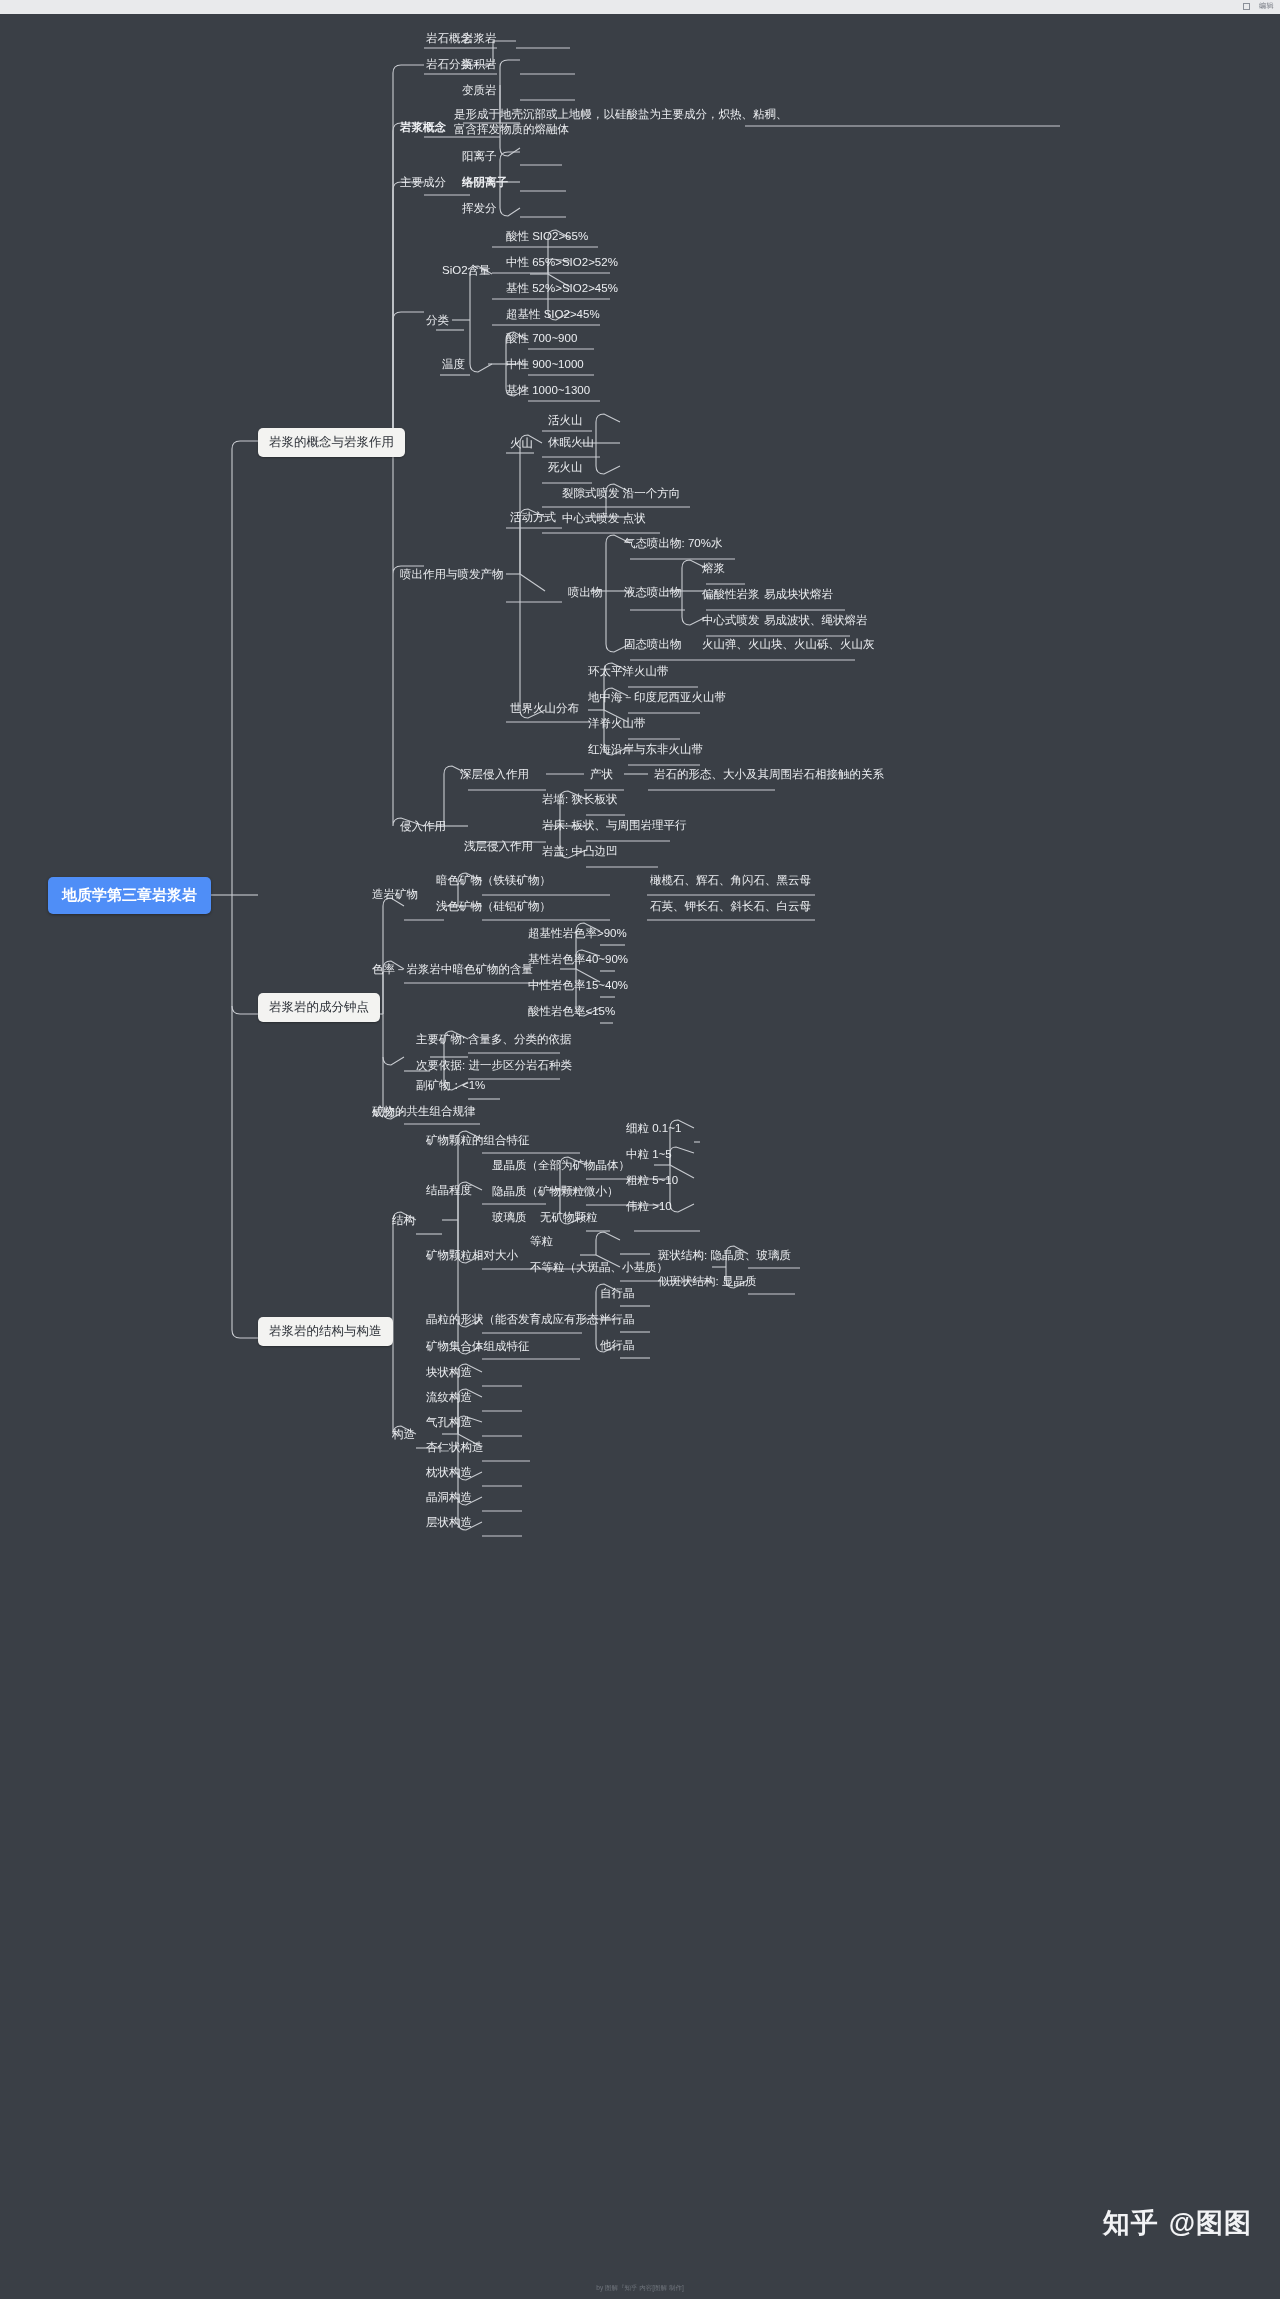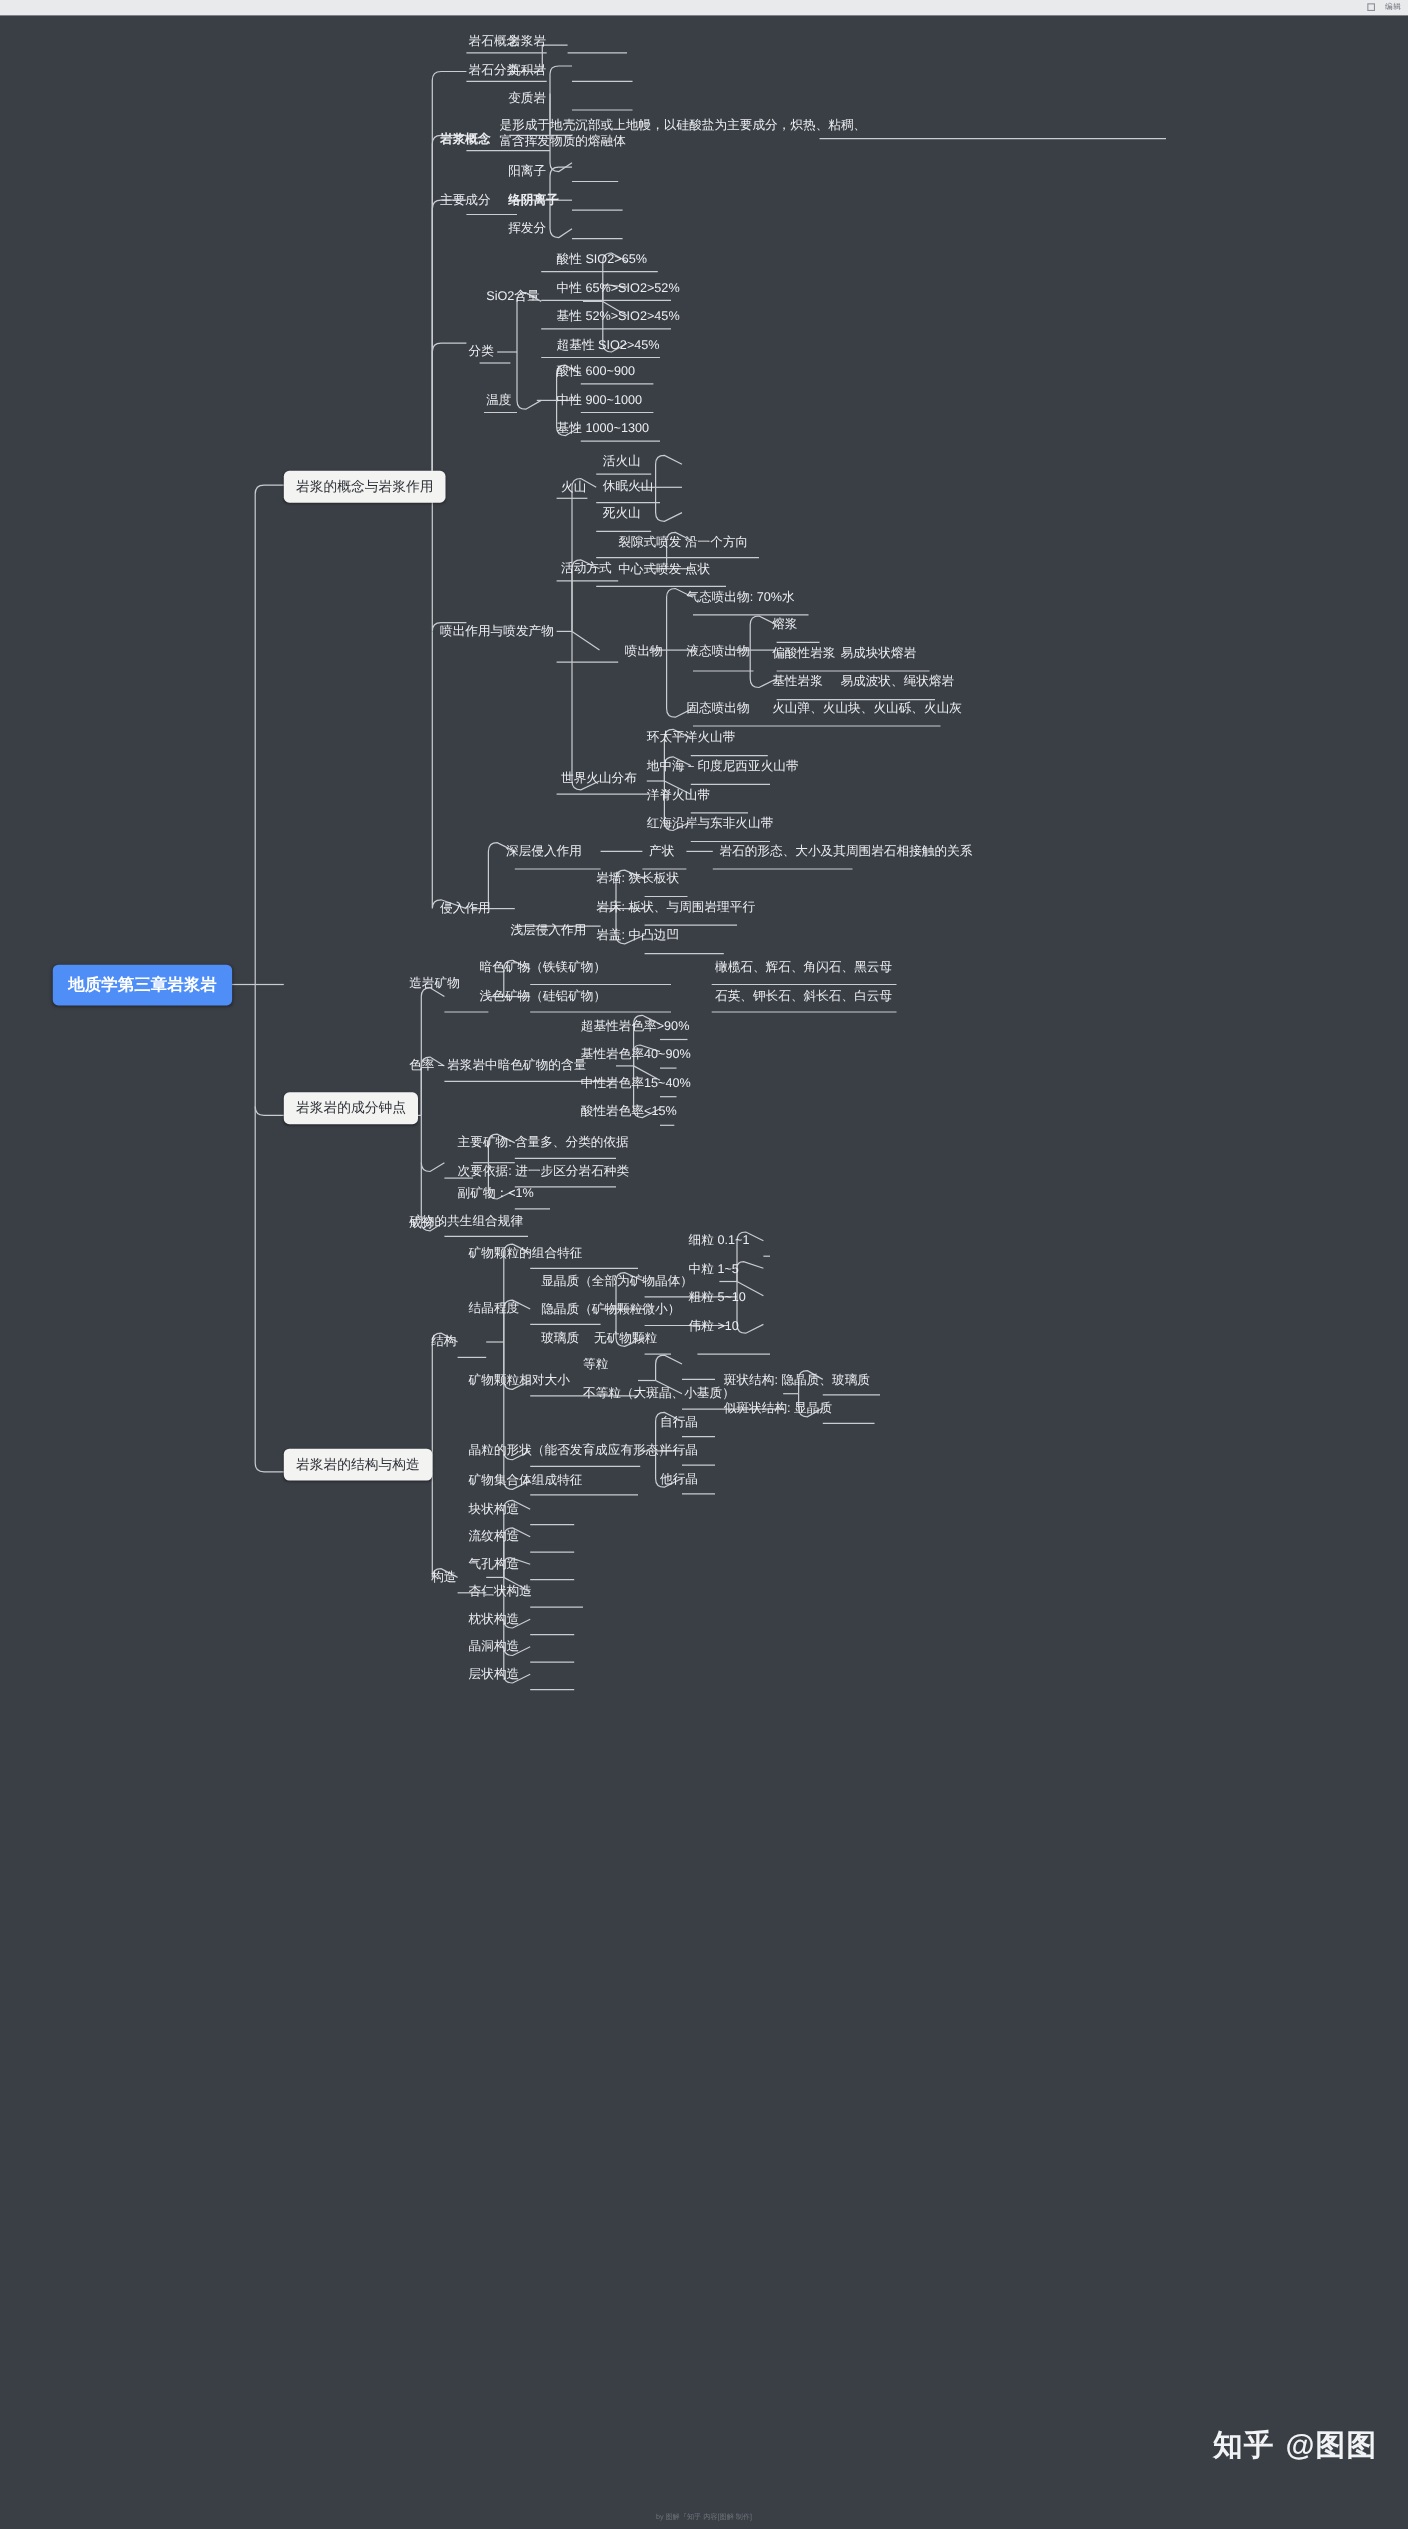"酸性 600~900" div.node { text: 600 -> 700 }
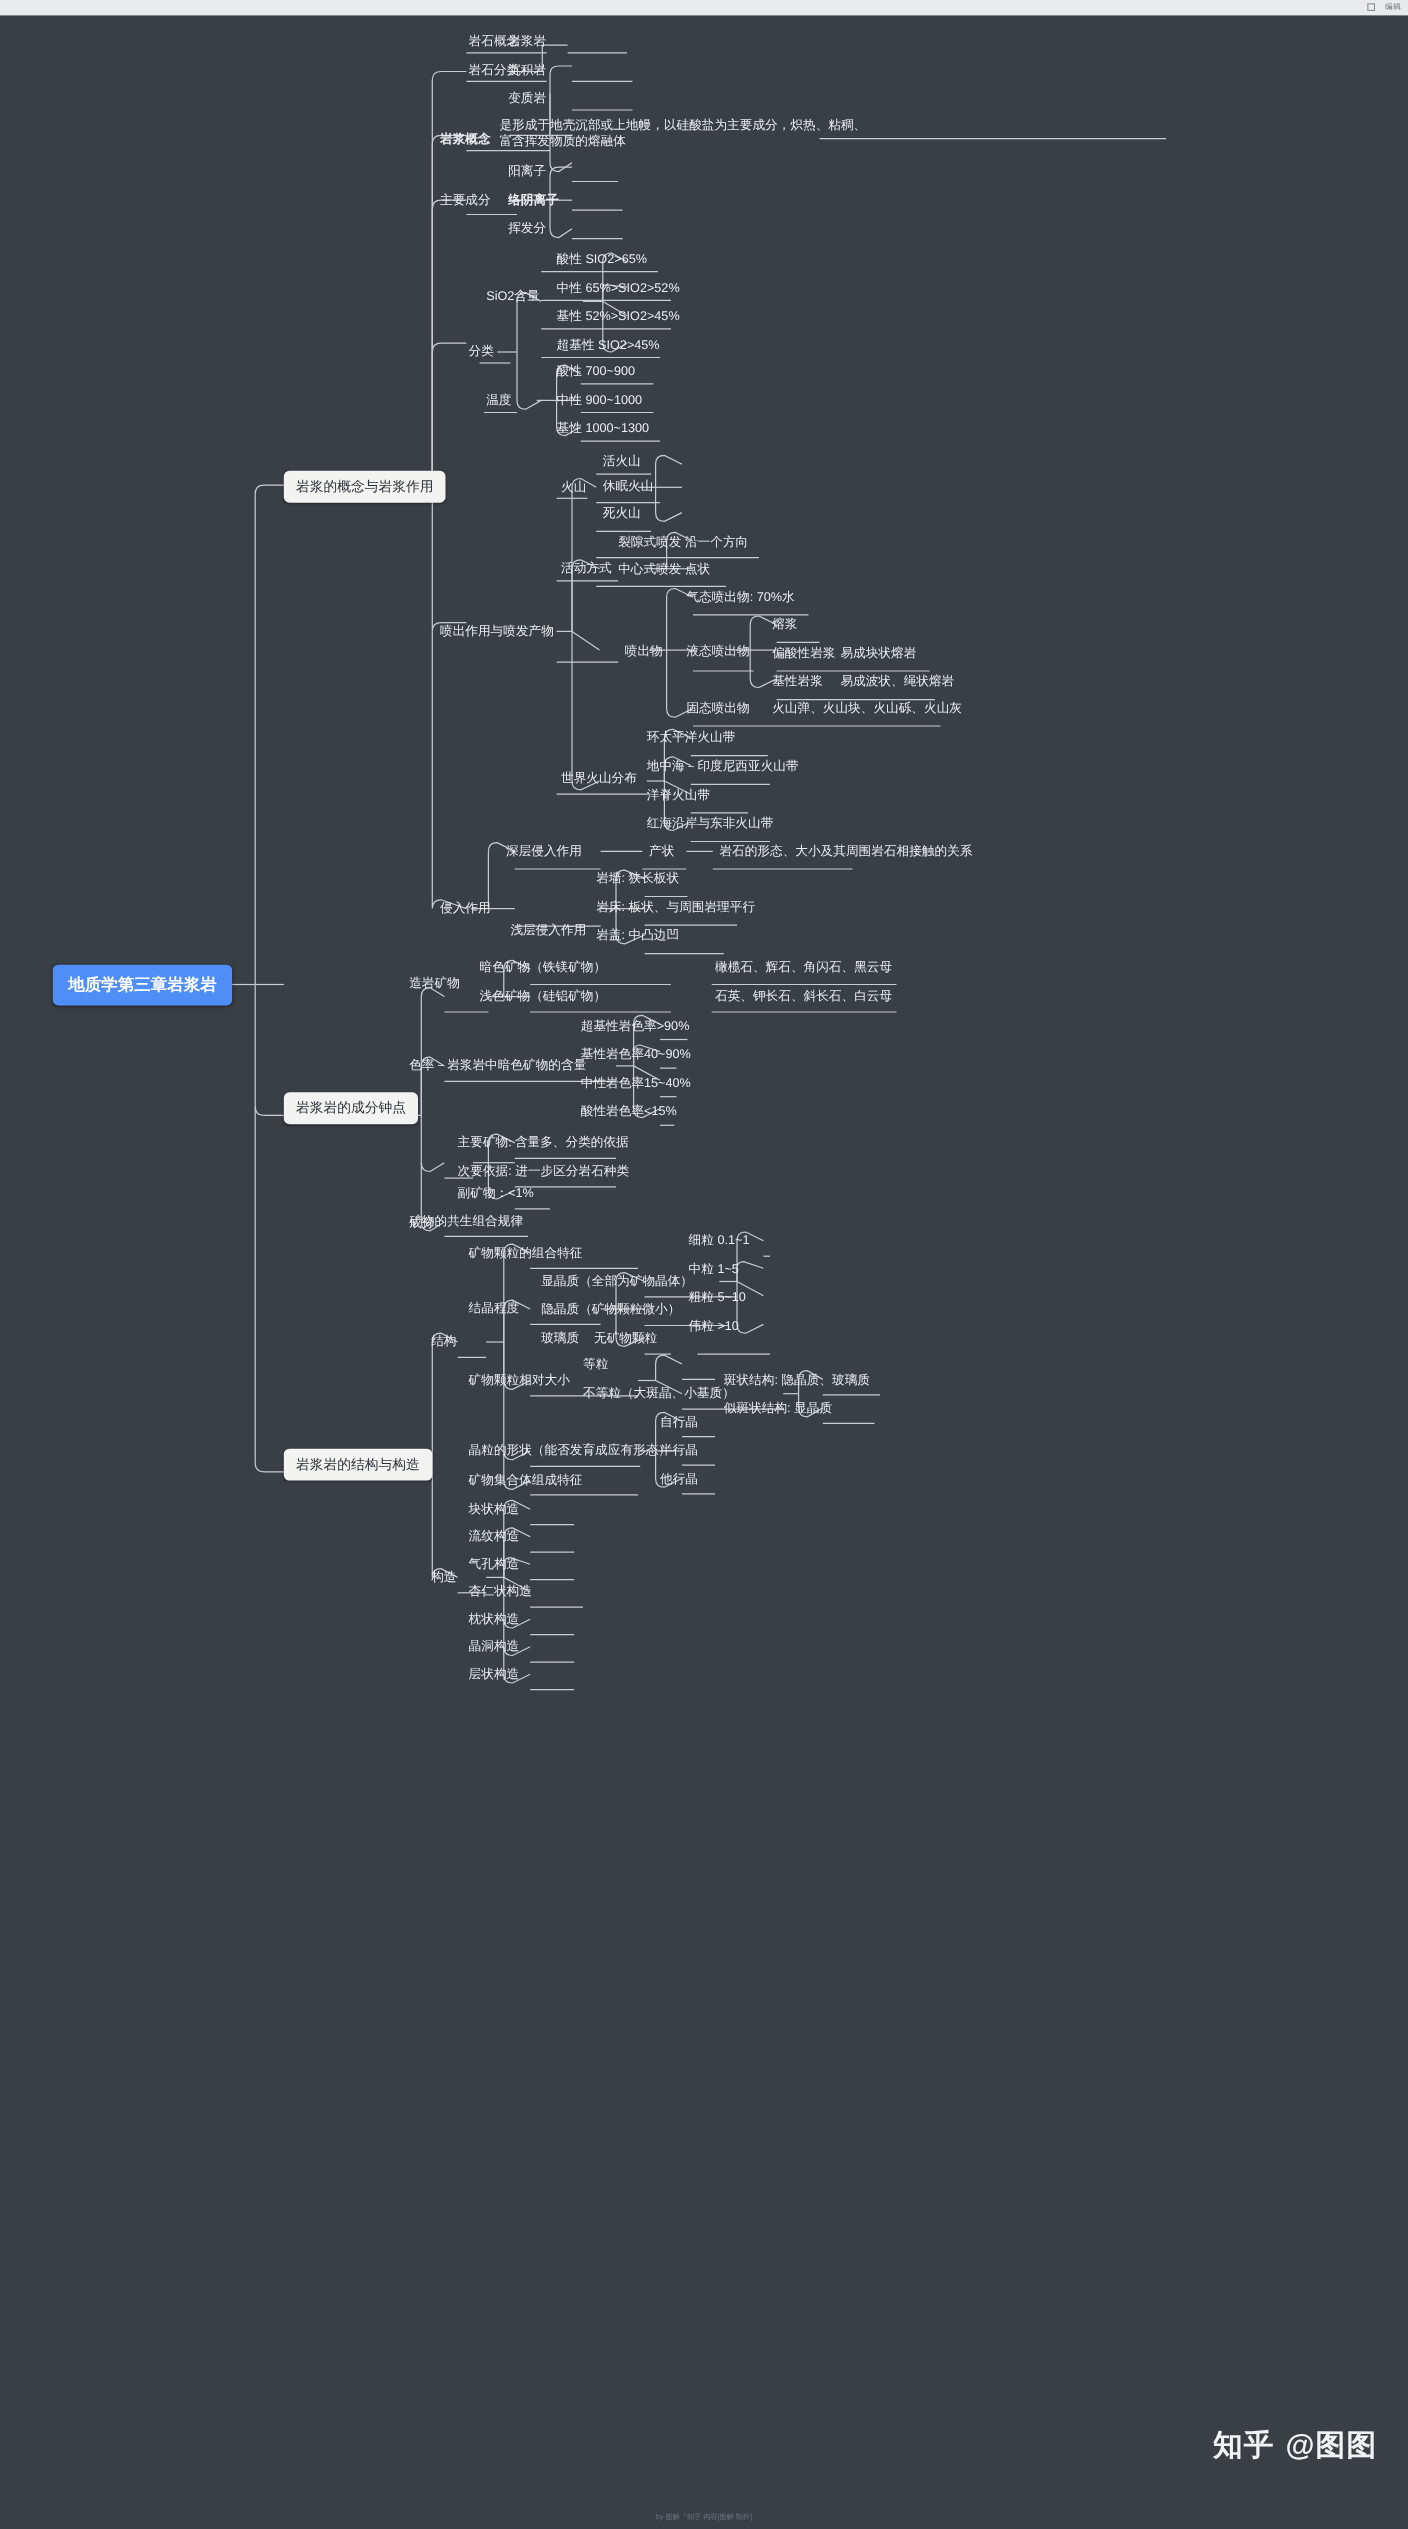"基性岩浆" div.node { text: 基性岩浆 -> 中心式喷发 }
